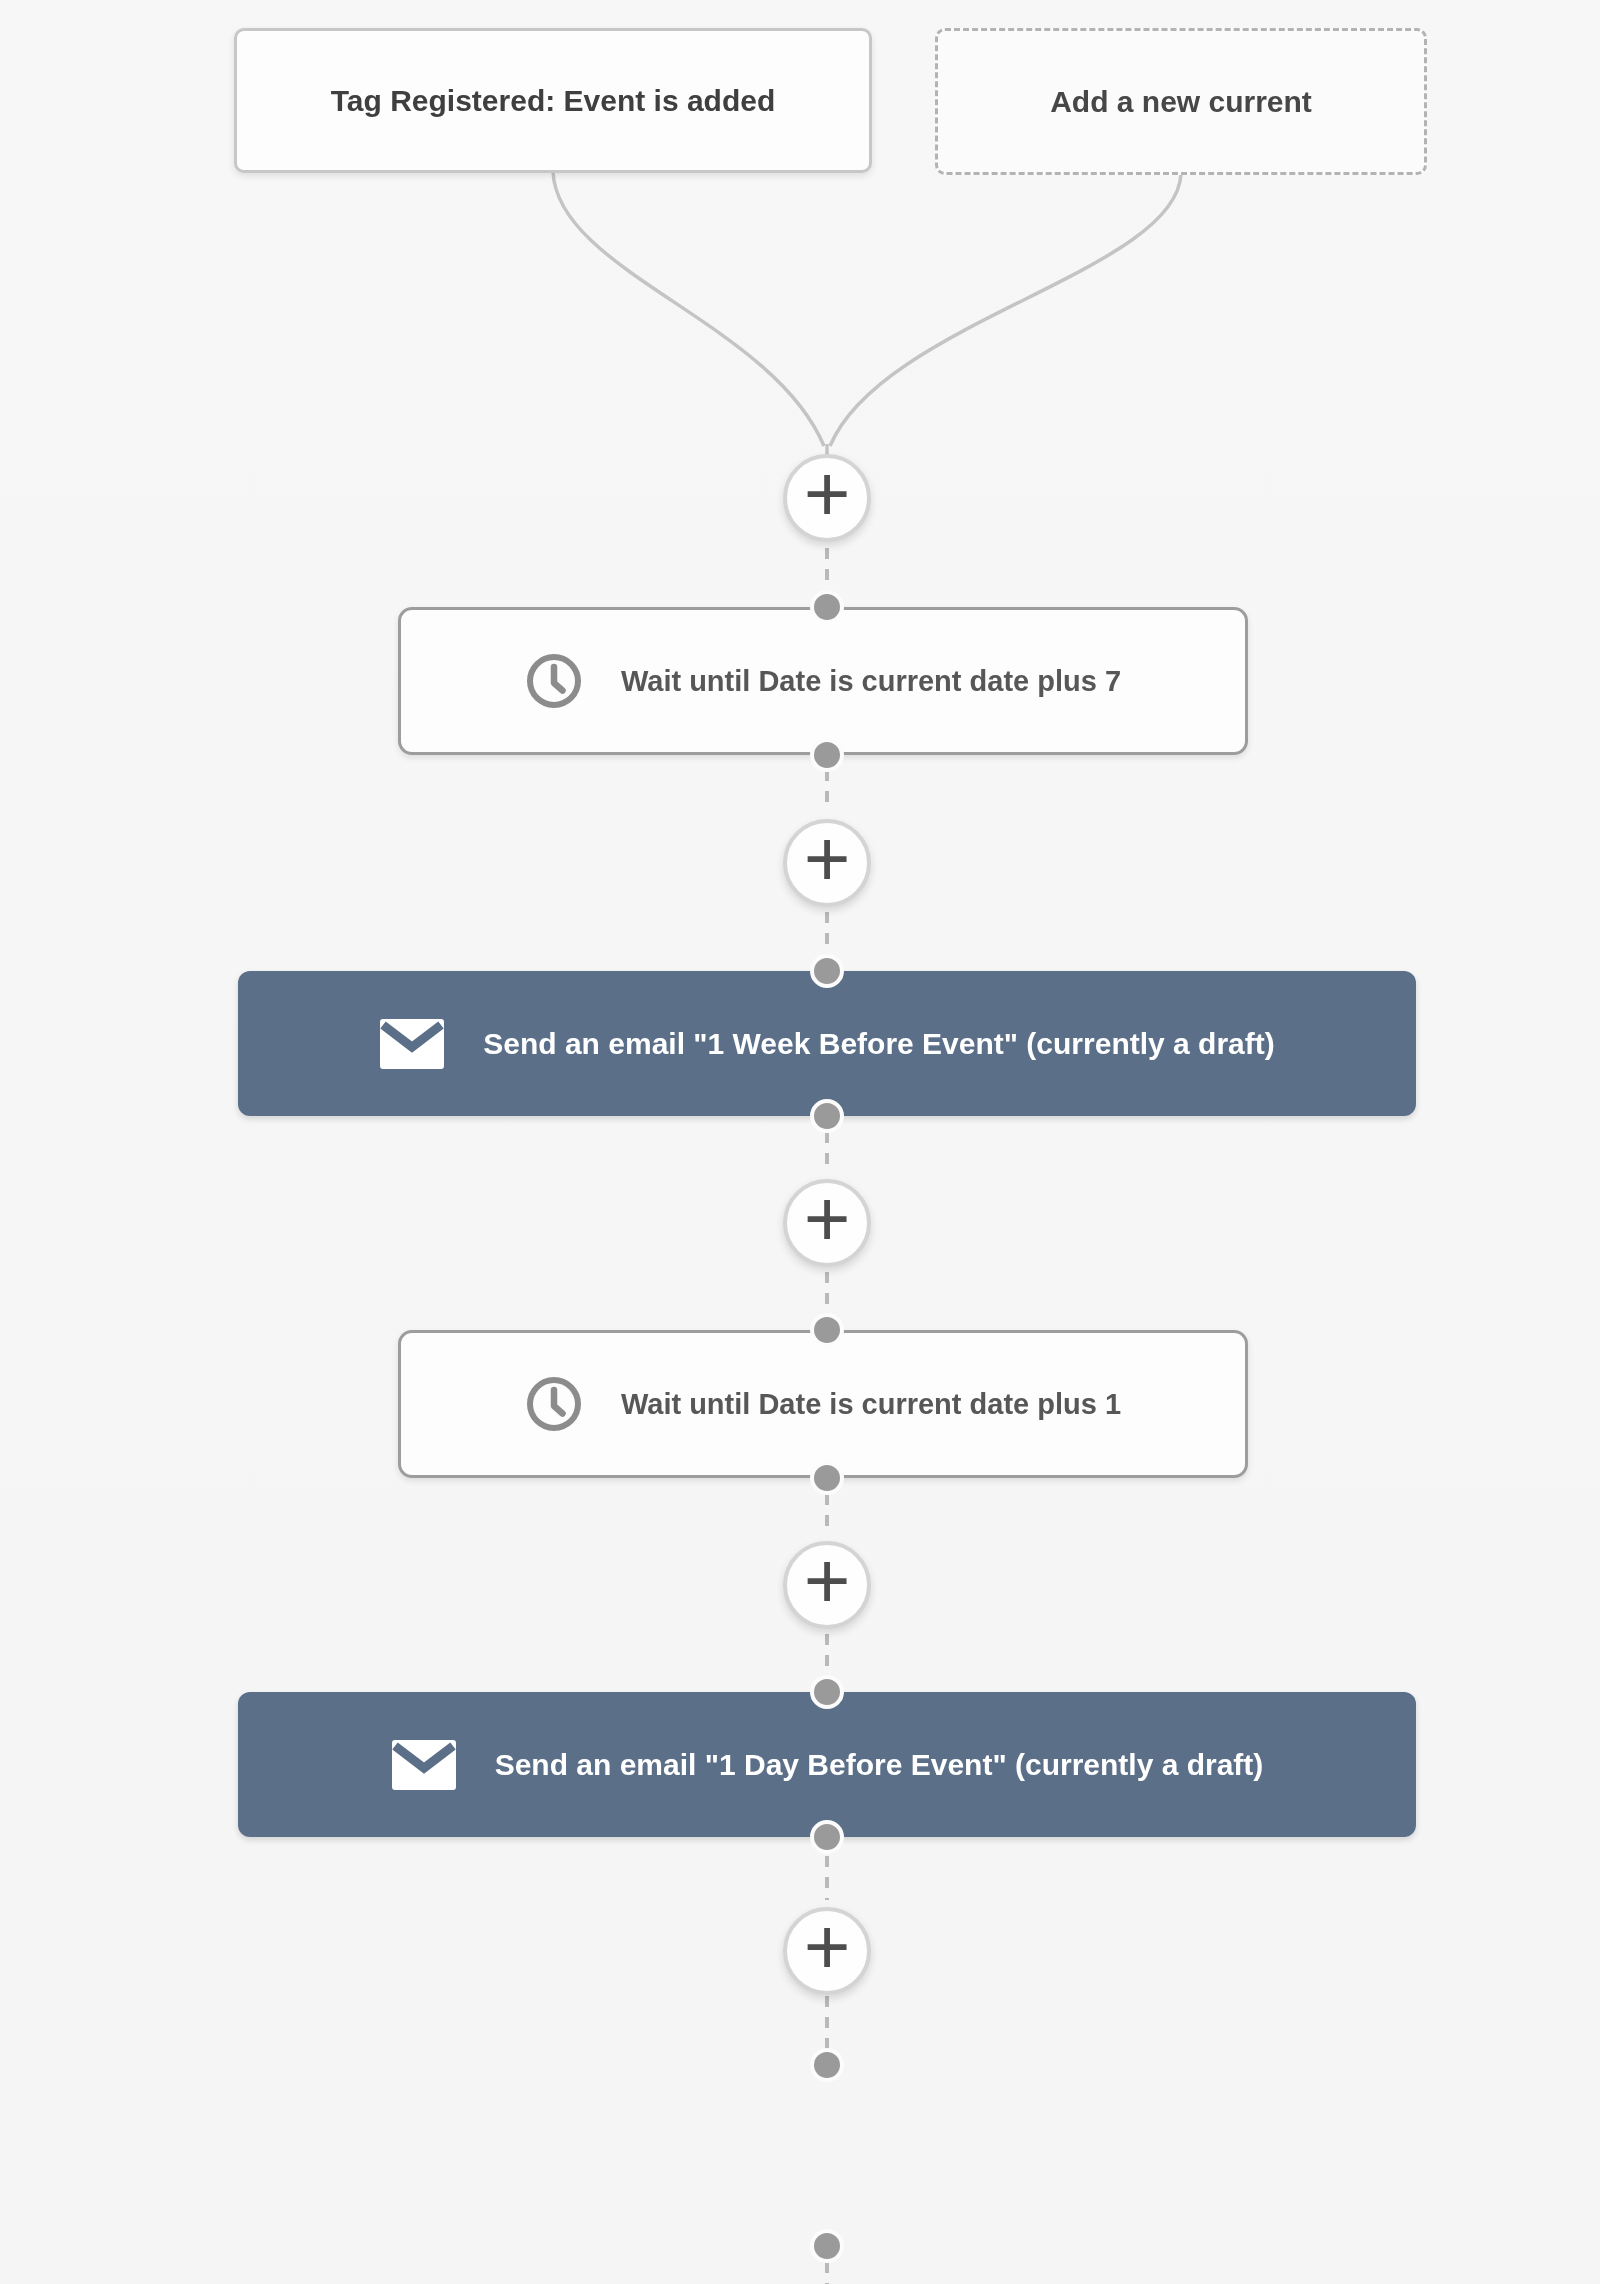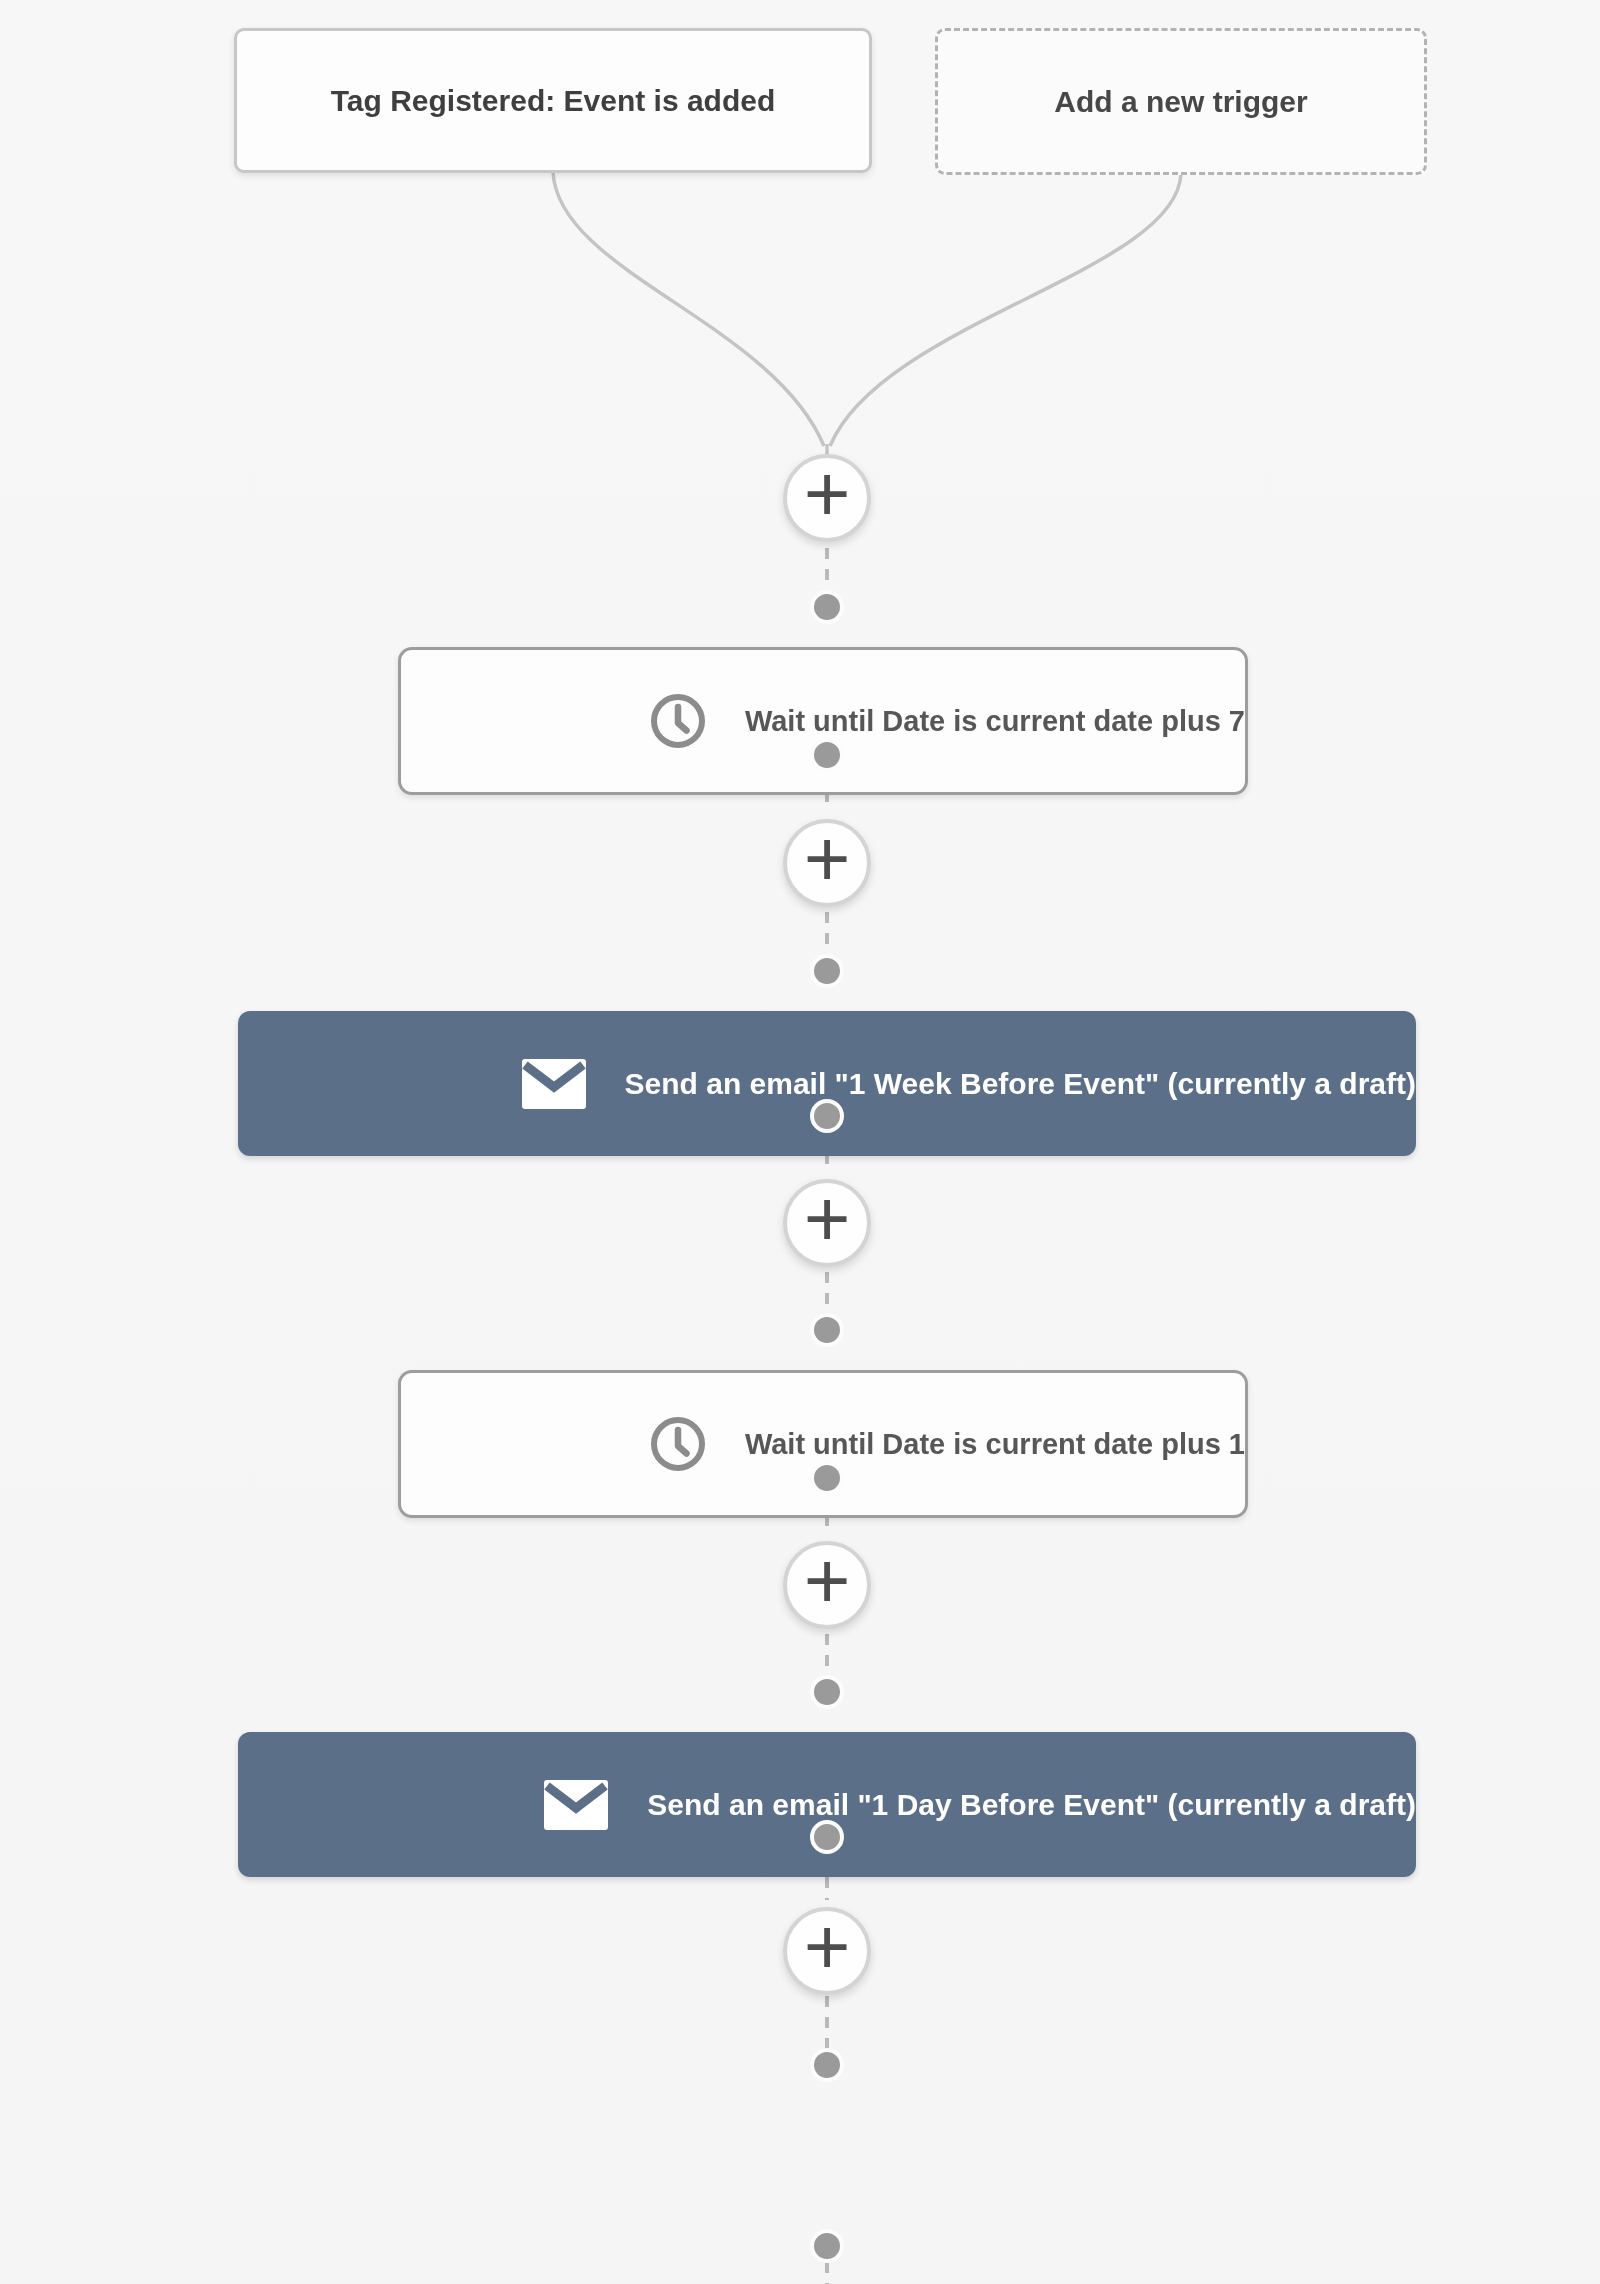"Add a new trigger" span { text: trigger -> current }
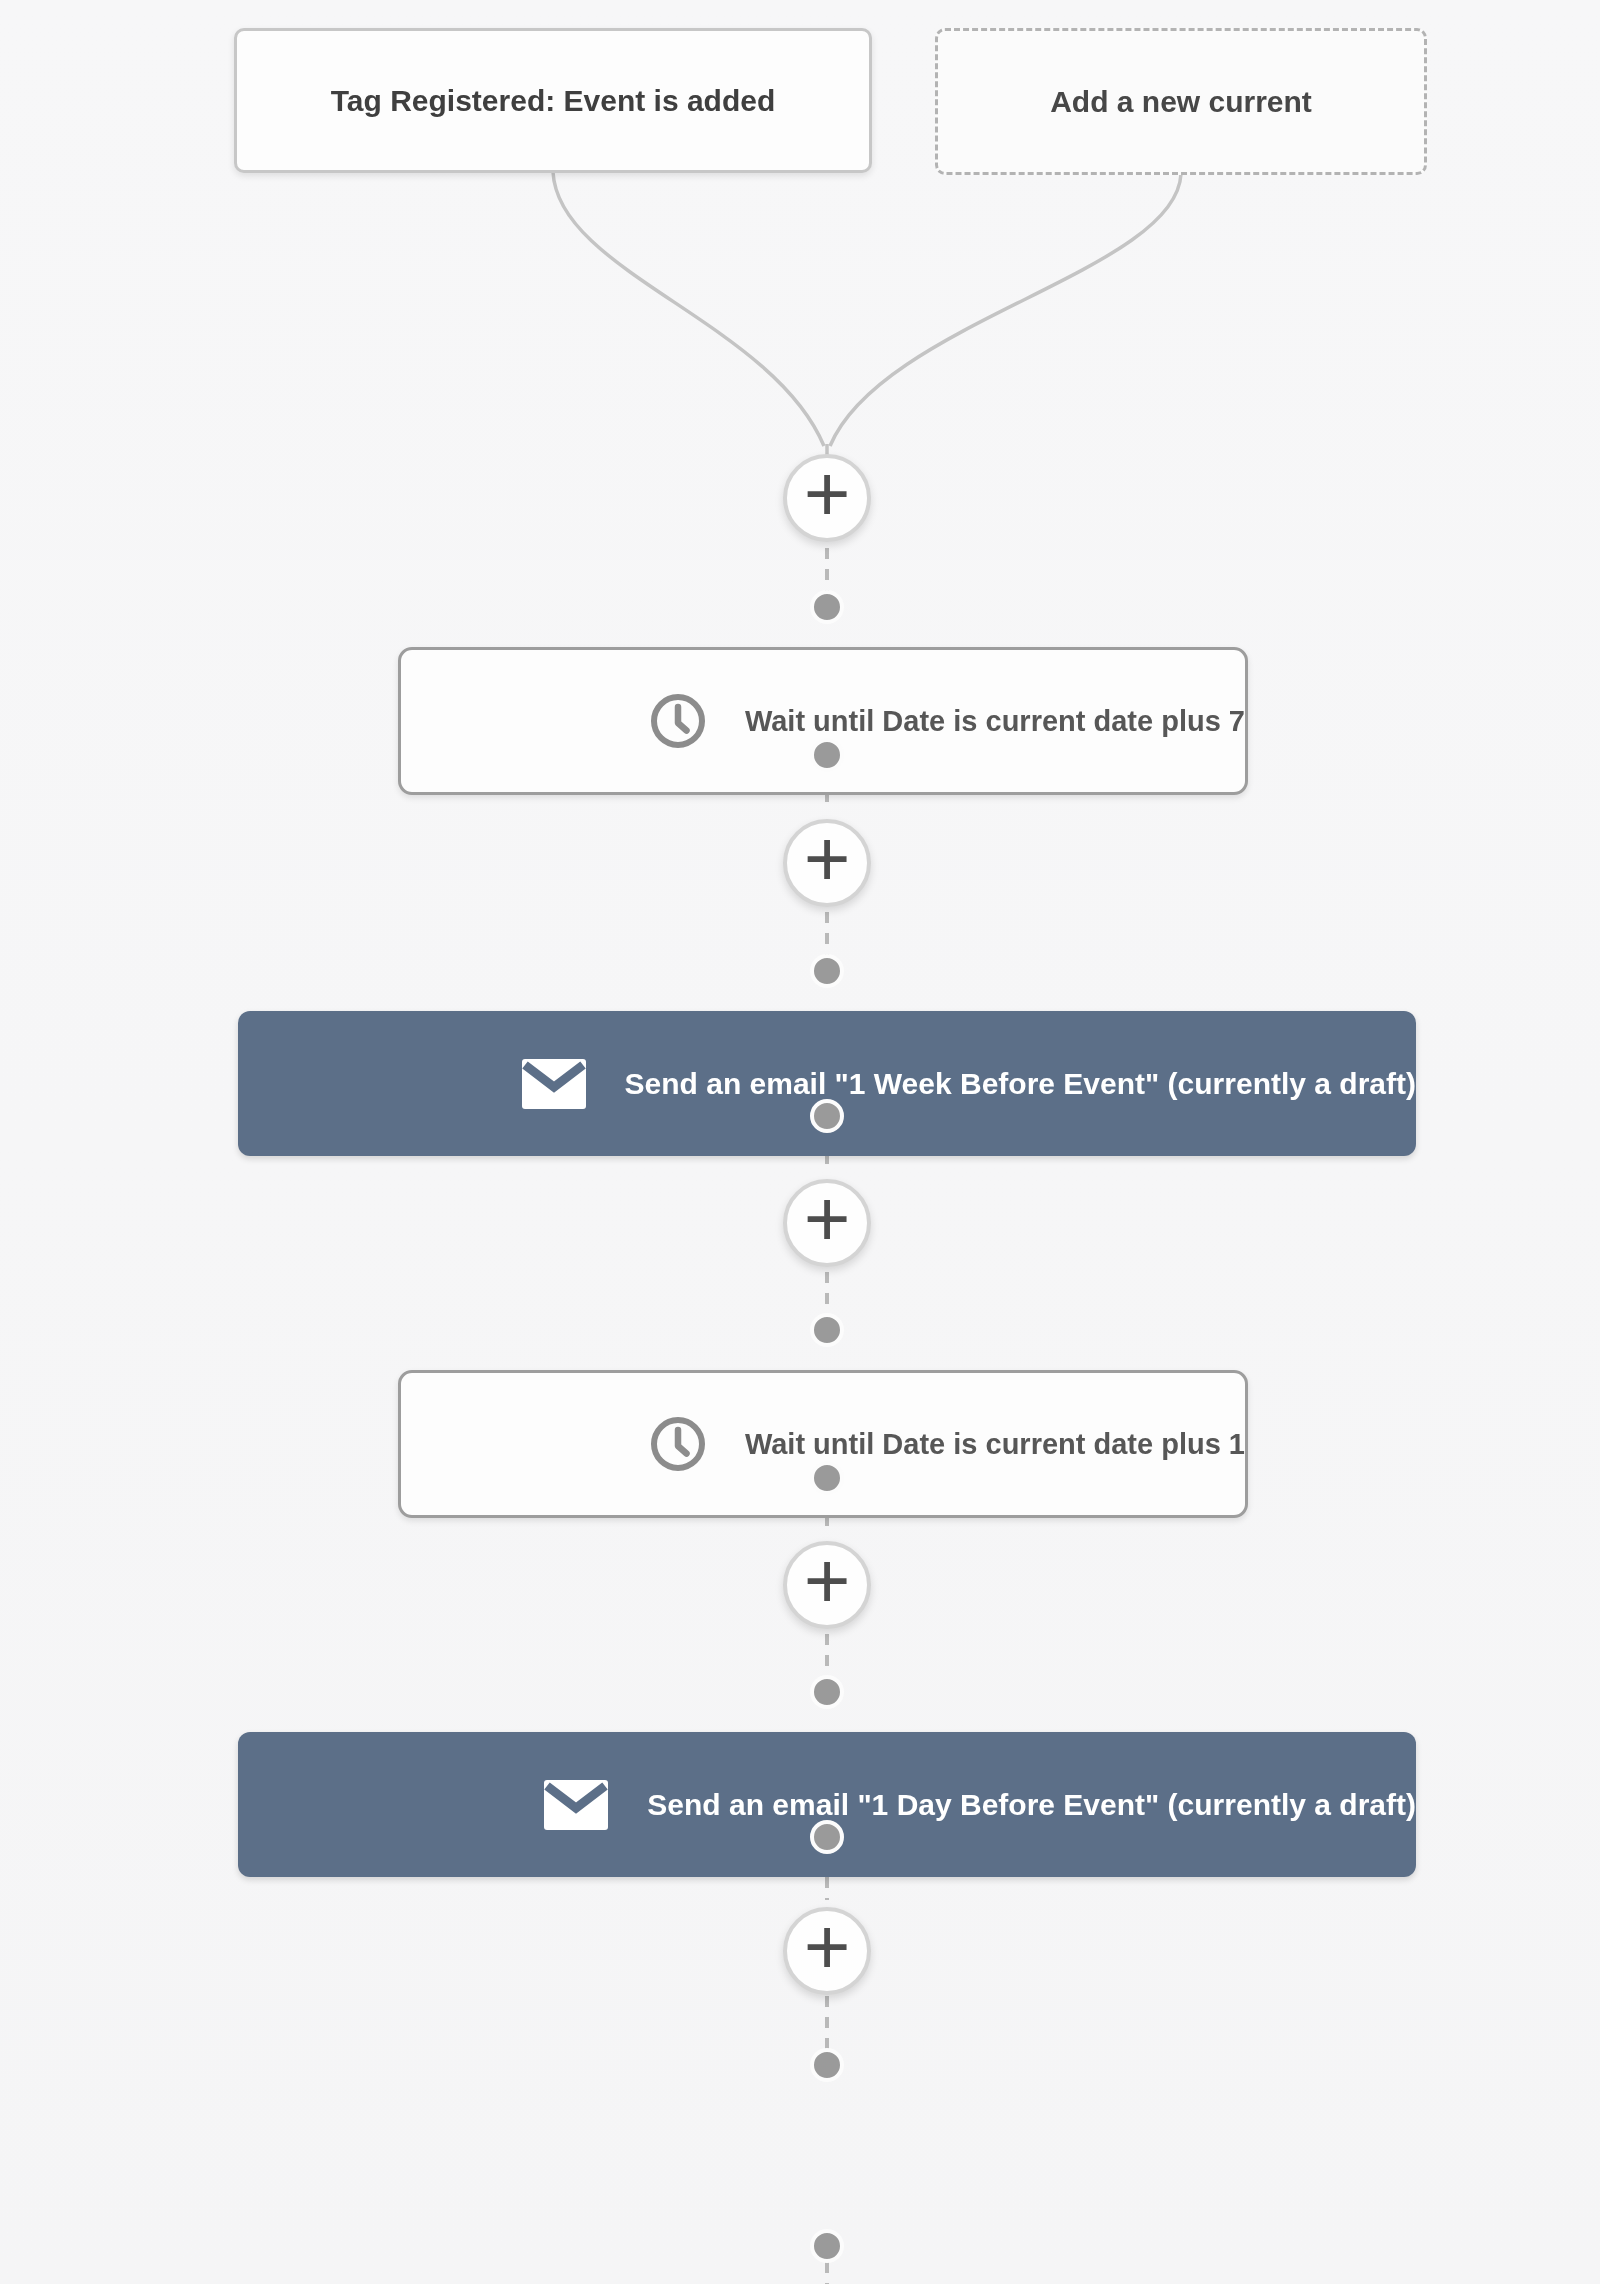"Wait until Date is current" .node { justify-content: flex-end -> center; margin-top: 40px -> none }
